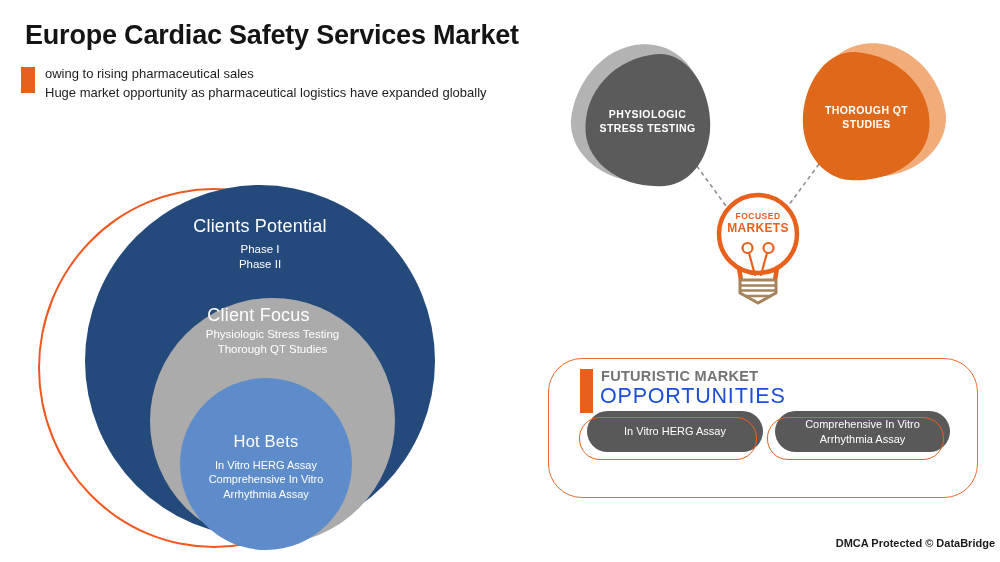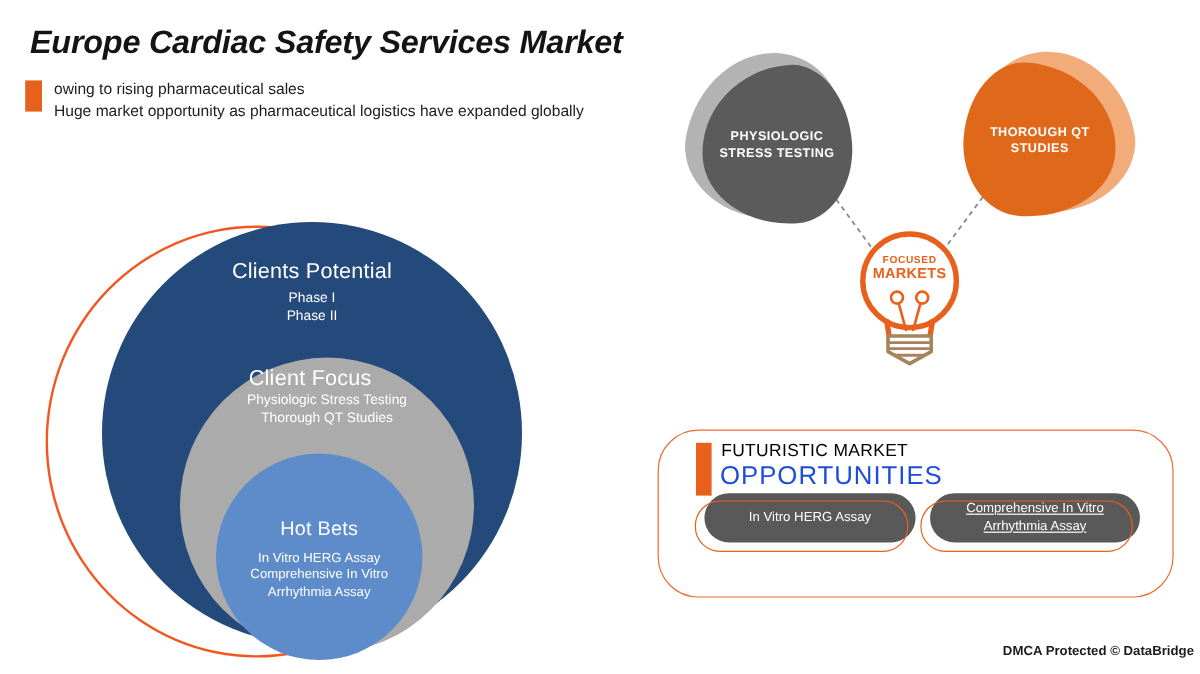"Europe Cardiac Safety Services Market" .title { font-style: italic -> none }
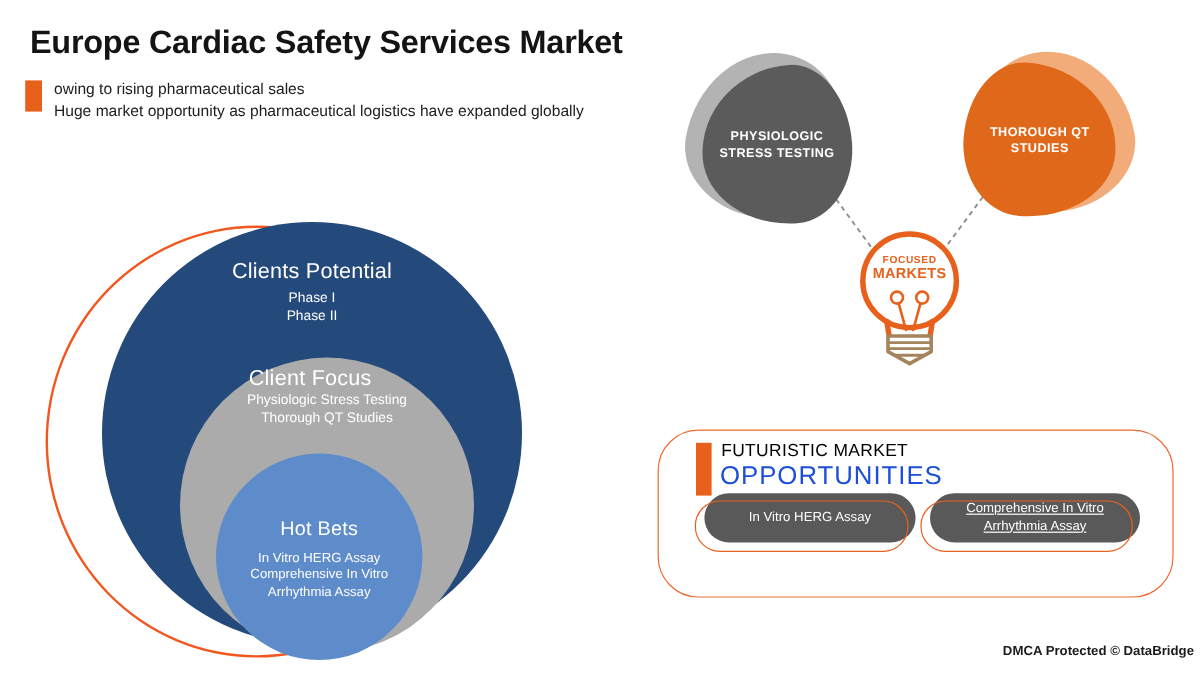"FUTURISTIC MARKET" .panel-t1 { color: #000000 -> #737373; font-weight: normal -> bold }
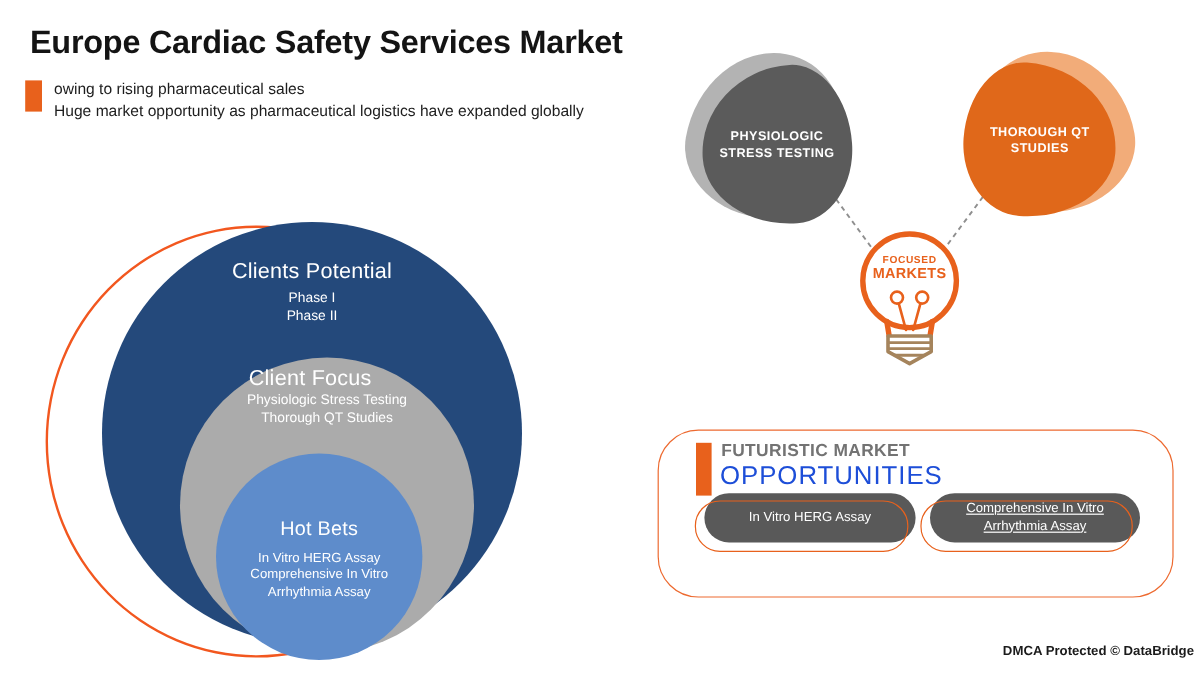"Comprehensive In Vitro Arrhythmia Assay" .pill-2 { text-decoration: underline -> none }
